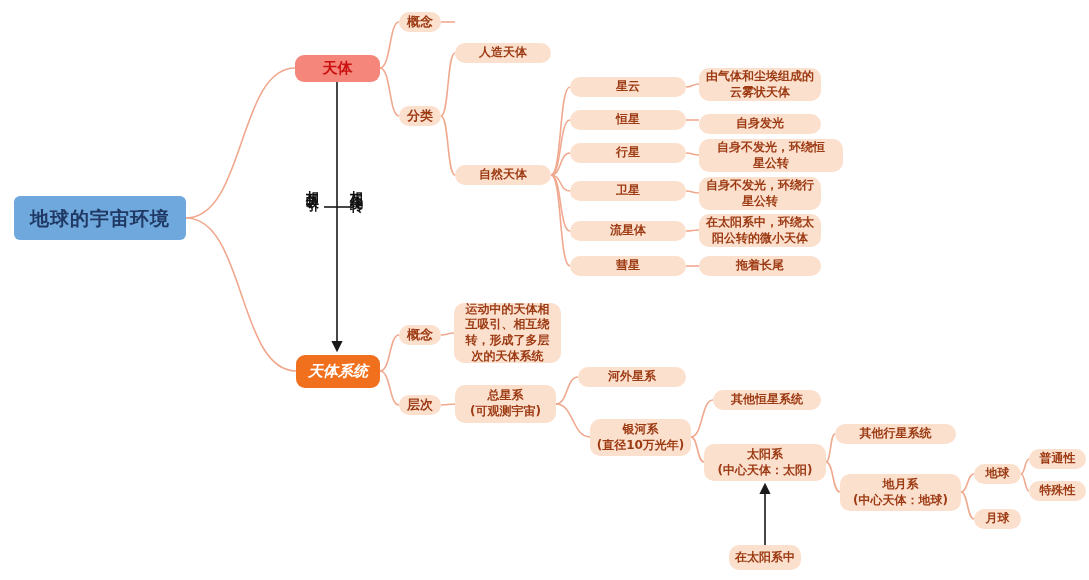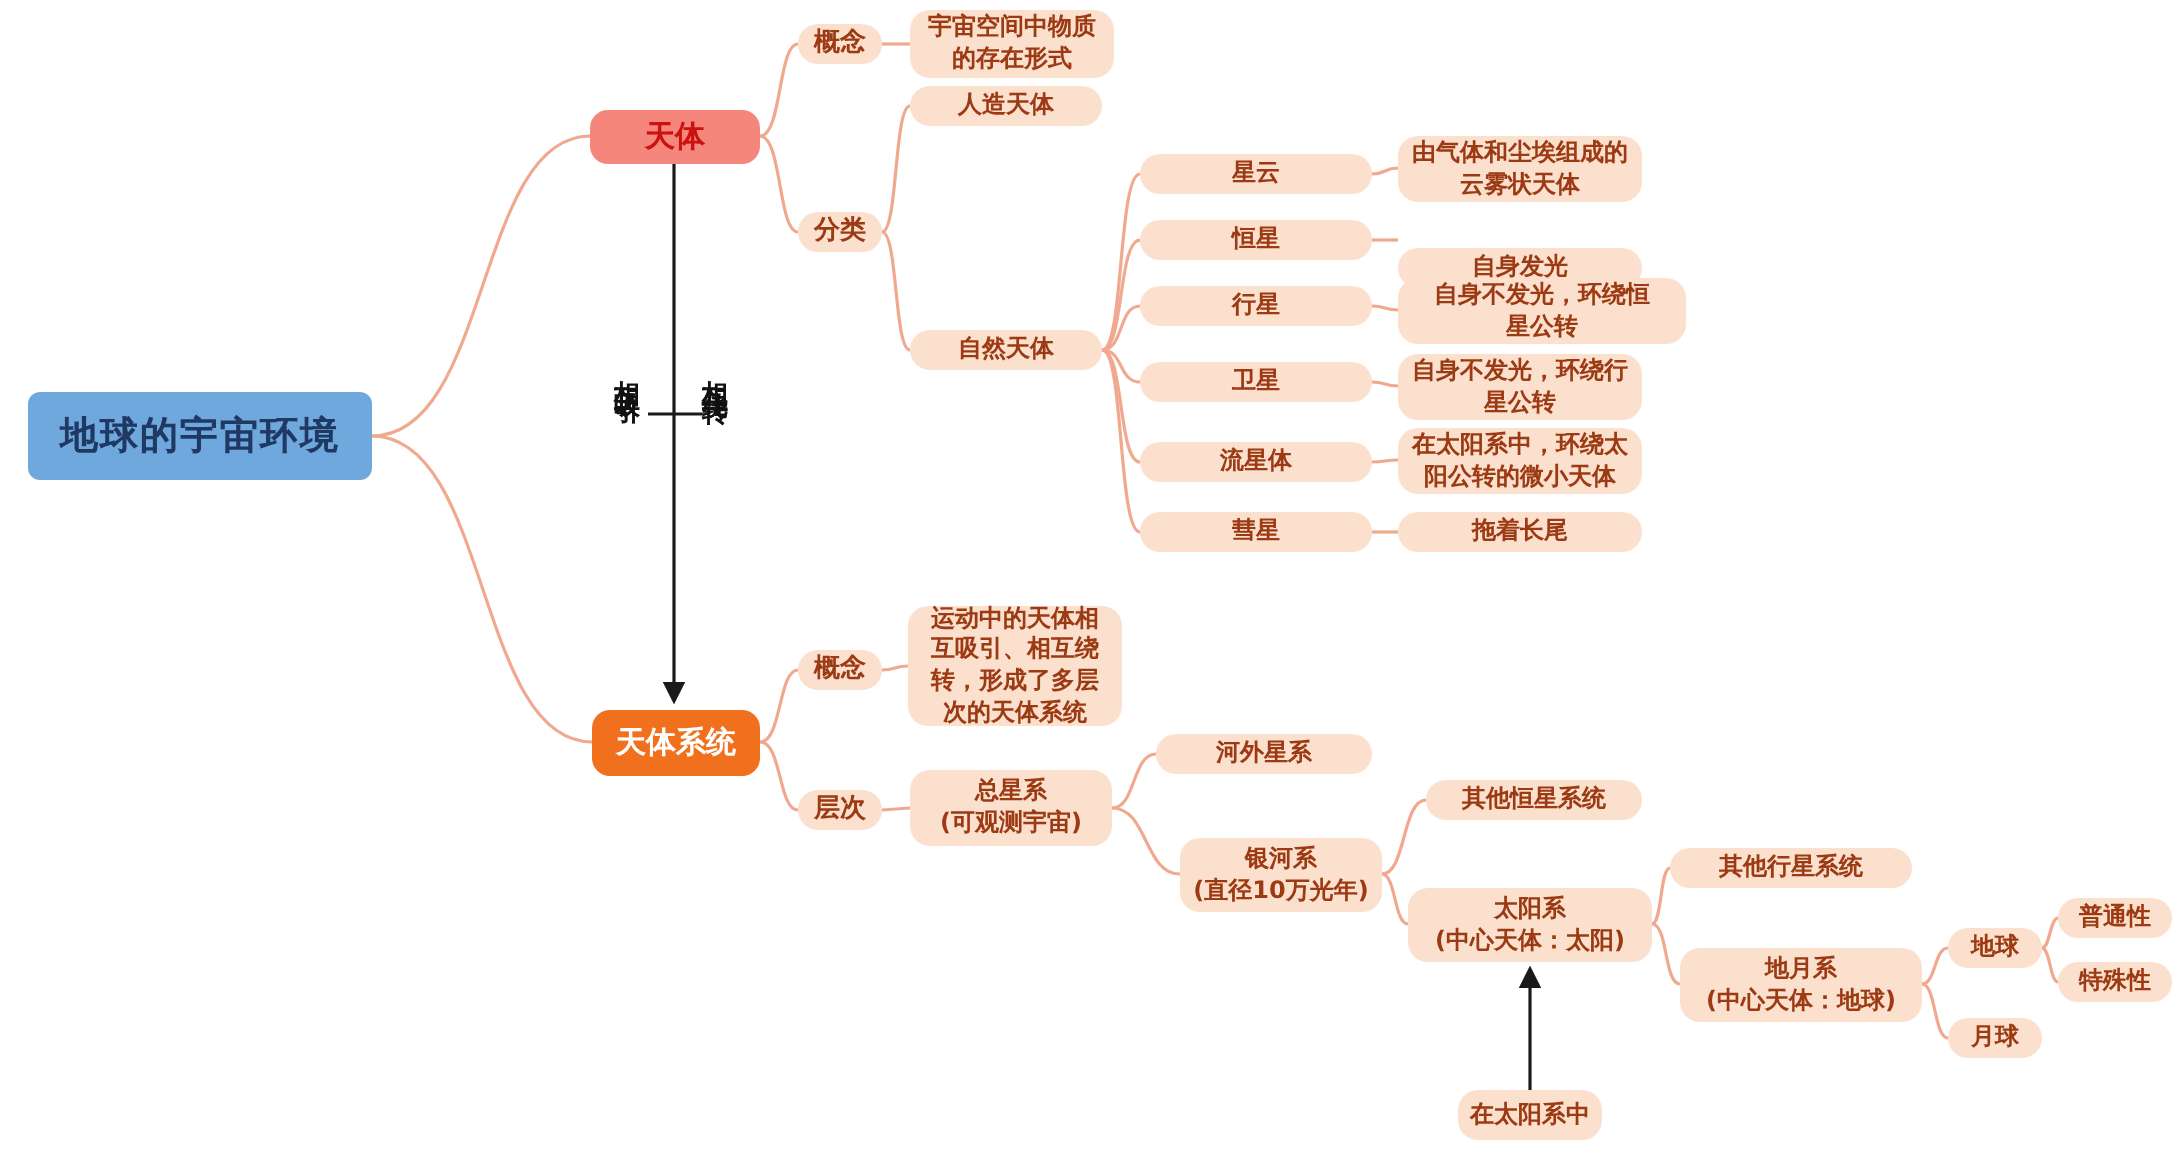"宇宙空间中物质" div.node { html: <div>宇宙空间中物质 的存在形式</div> -> none }
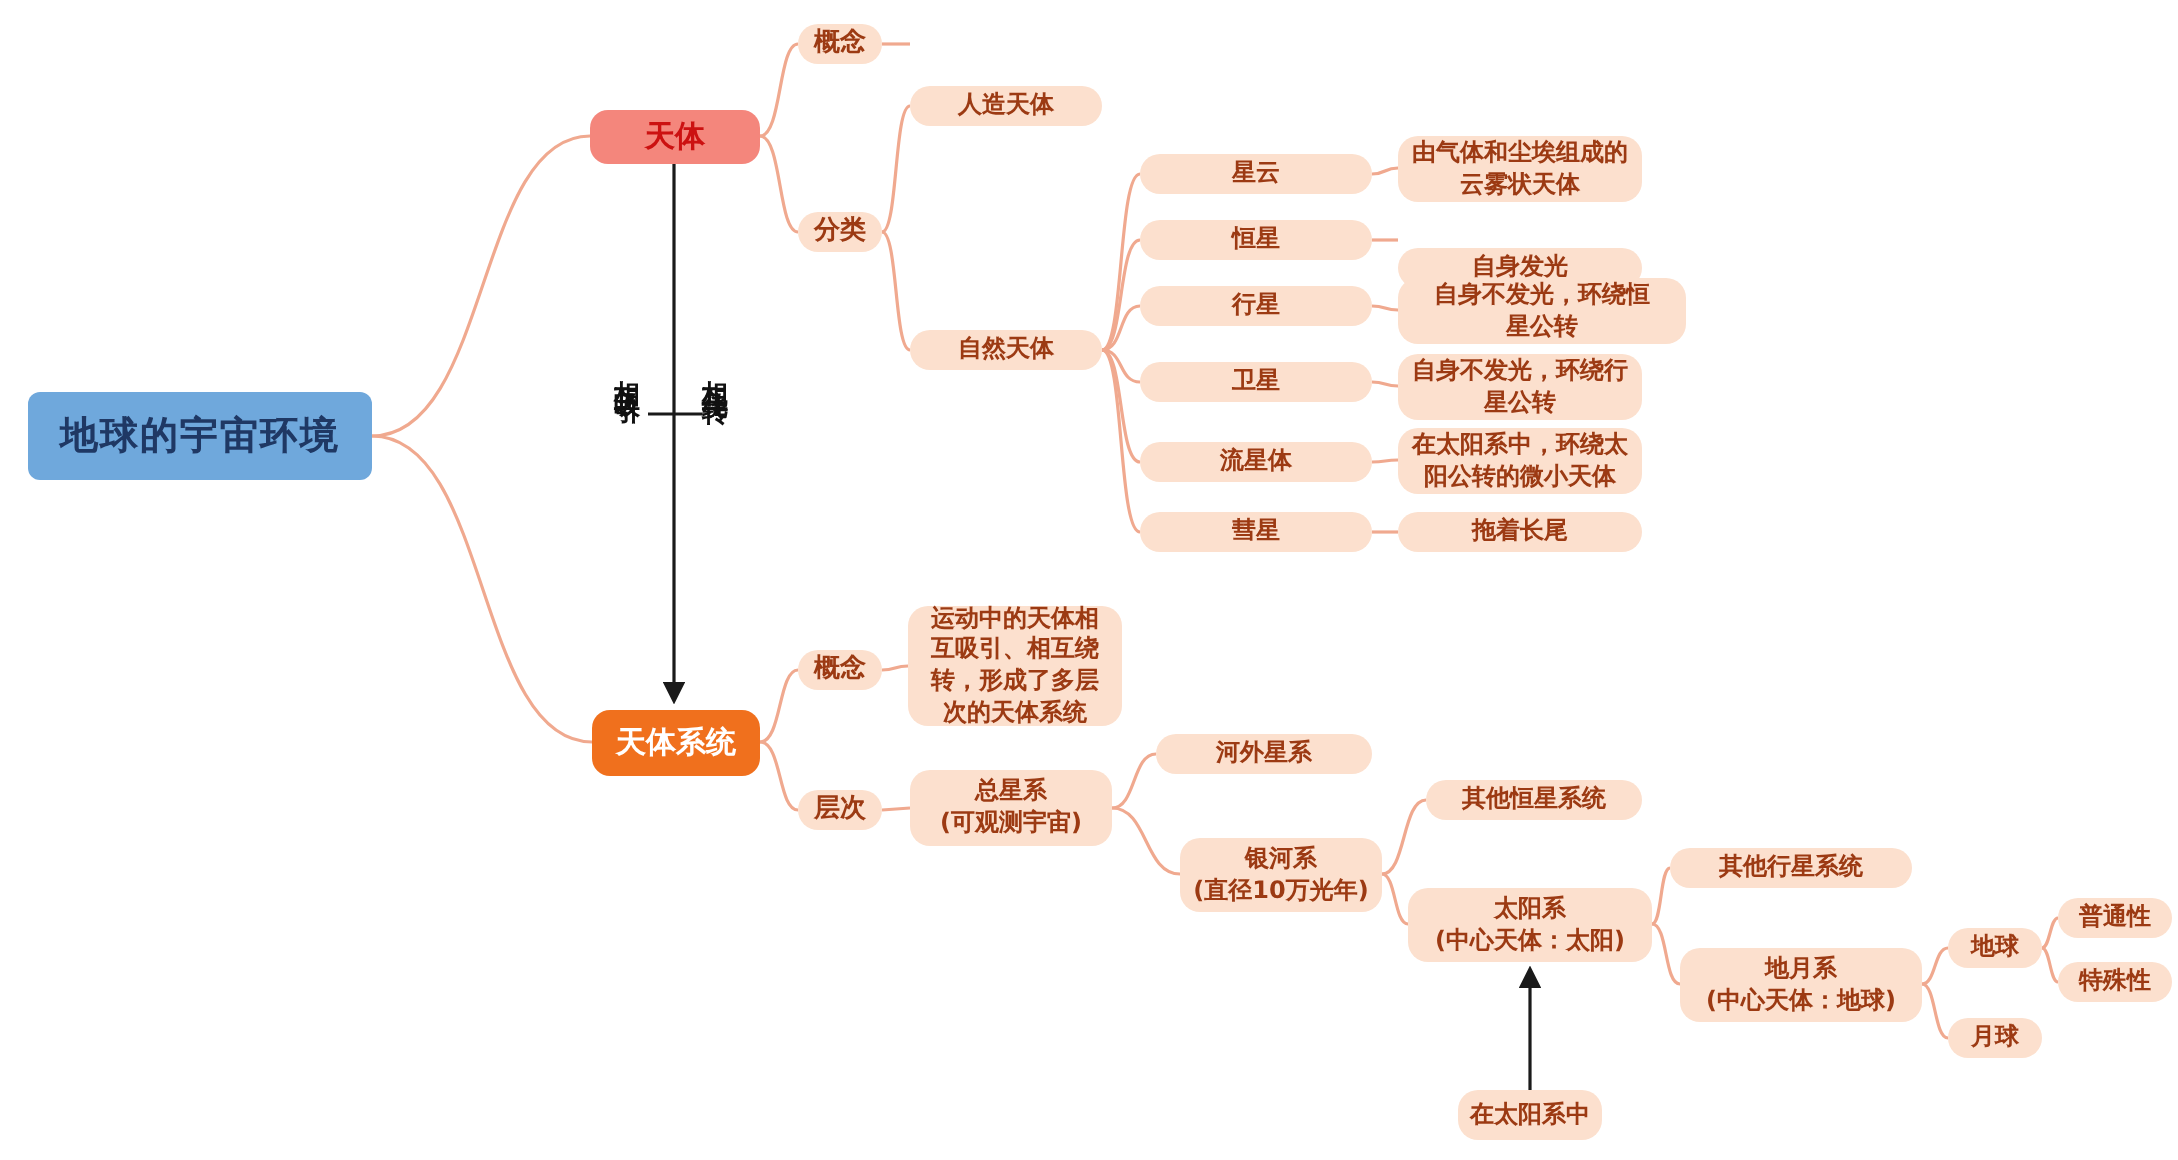"自身发光" div.node { top: 124px -> 114px }
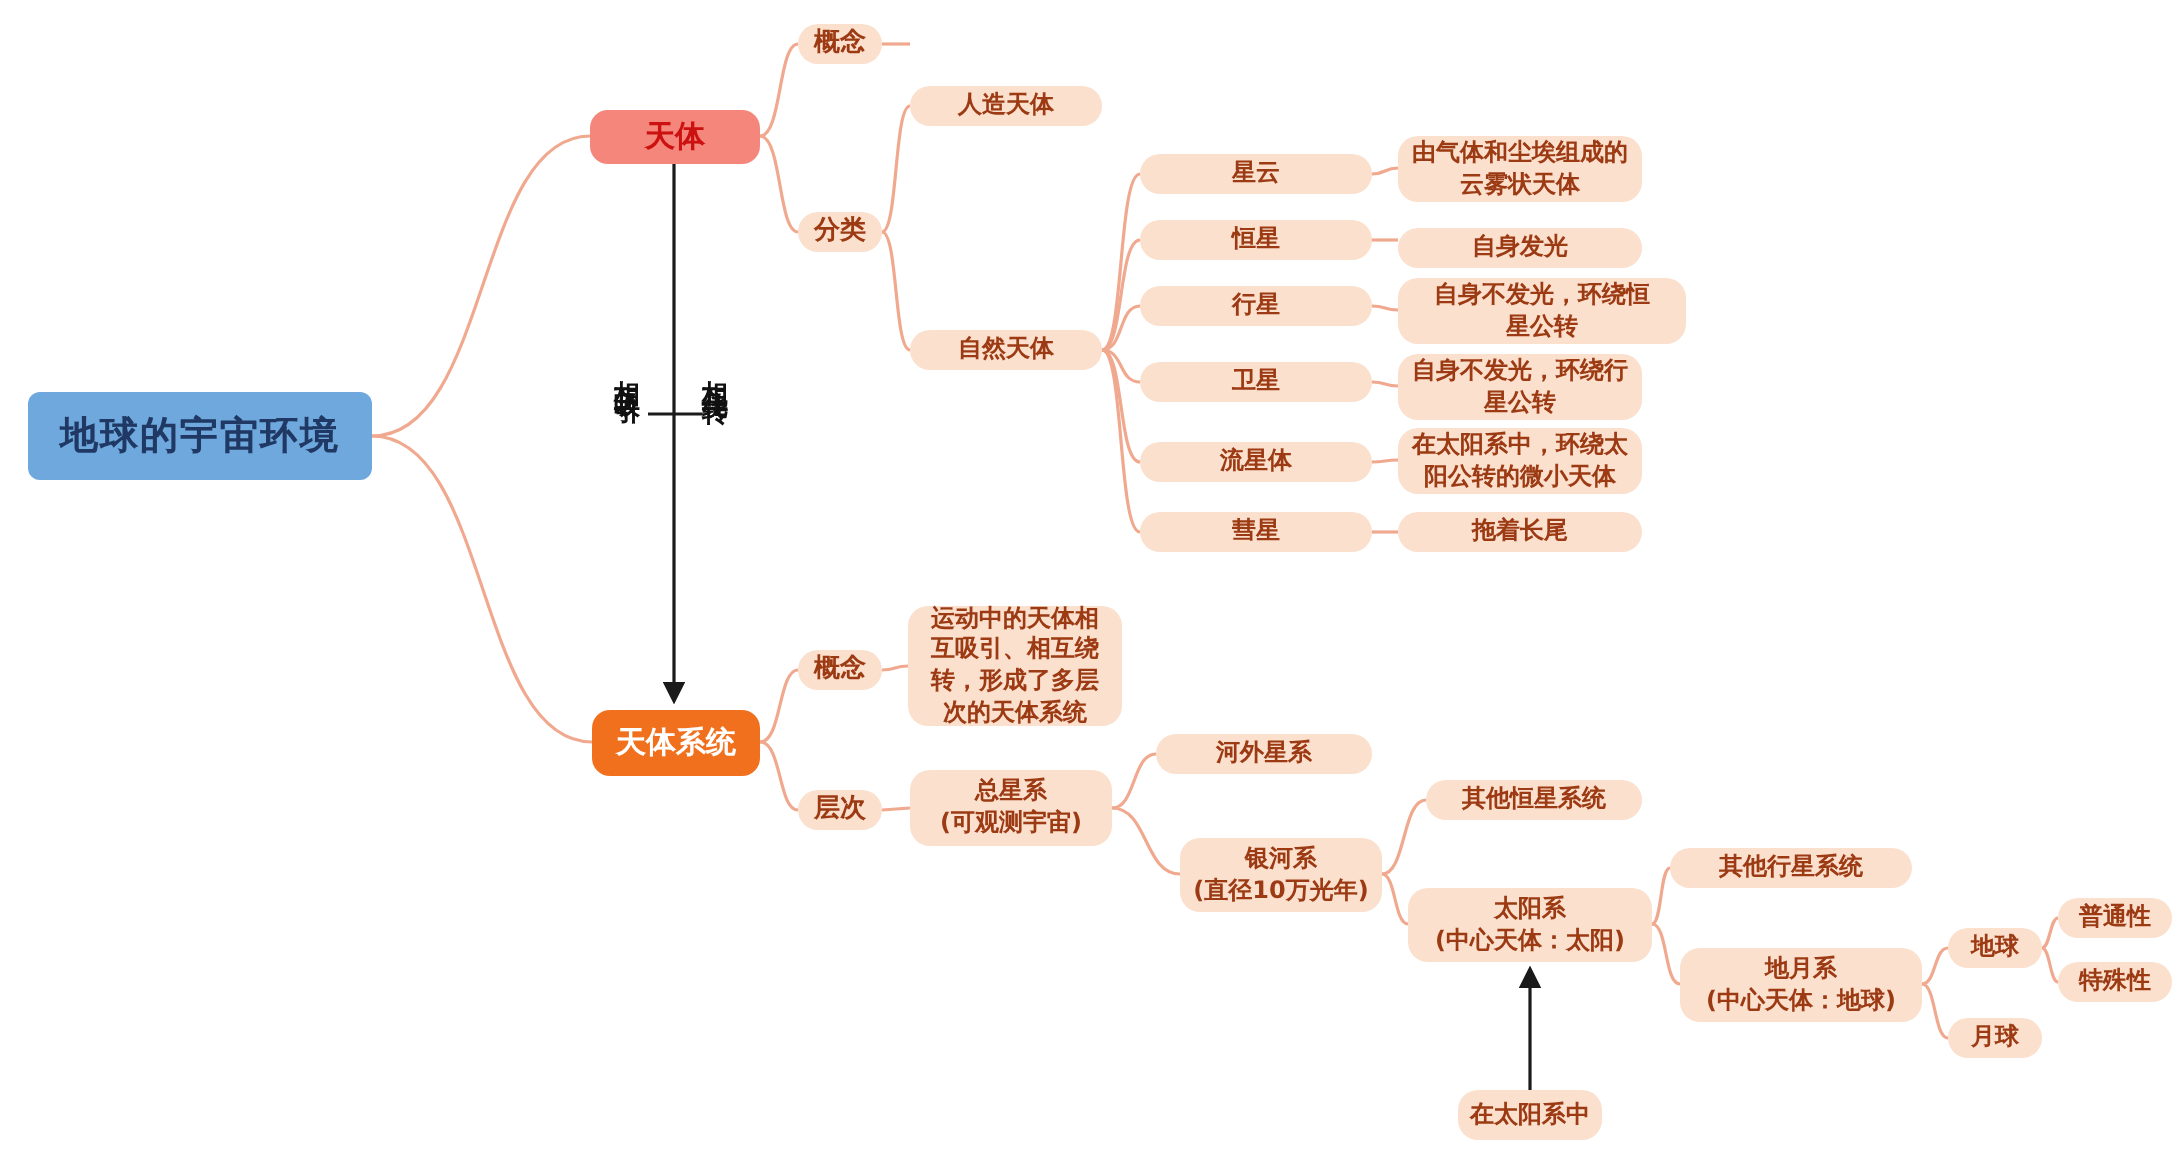"天体系统" .node.branch-b { font-style: none -> italic }
